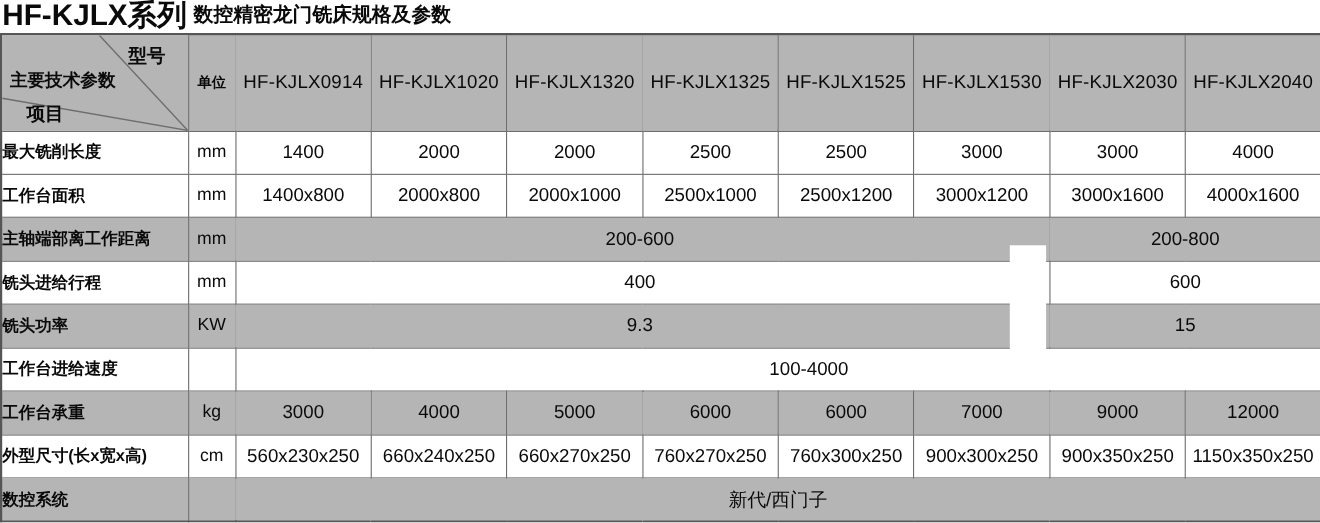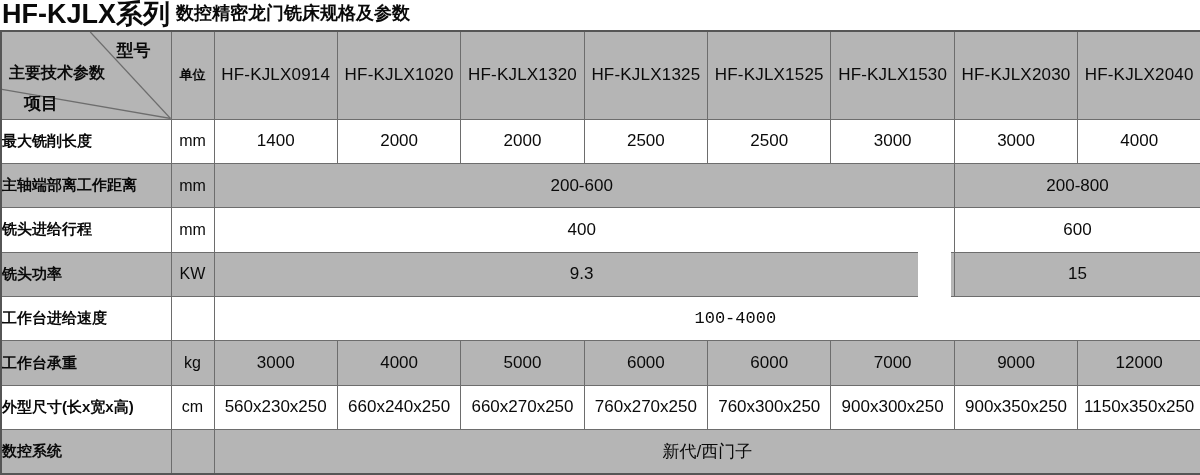"工作台面积" tr { html: none -> <tr> <td>工作台面积</td> <td>mm</td> <td>1400x800</td> <td>2000x800</td> <td>2000x1000</td> <td>2500x1000</td> <td>2500x1200</td> <td>3000x1200</td> <td>3000x1600</td> <td>4000x1600</td> </tr> }
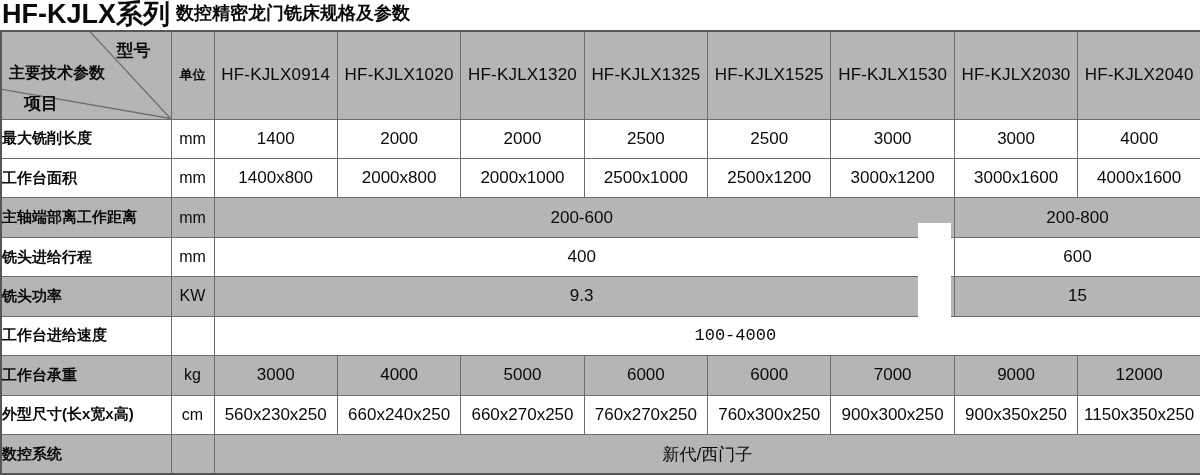"100-4000" td.shift-right { font-family: Liberation Mono, monospace -> none }
